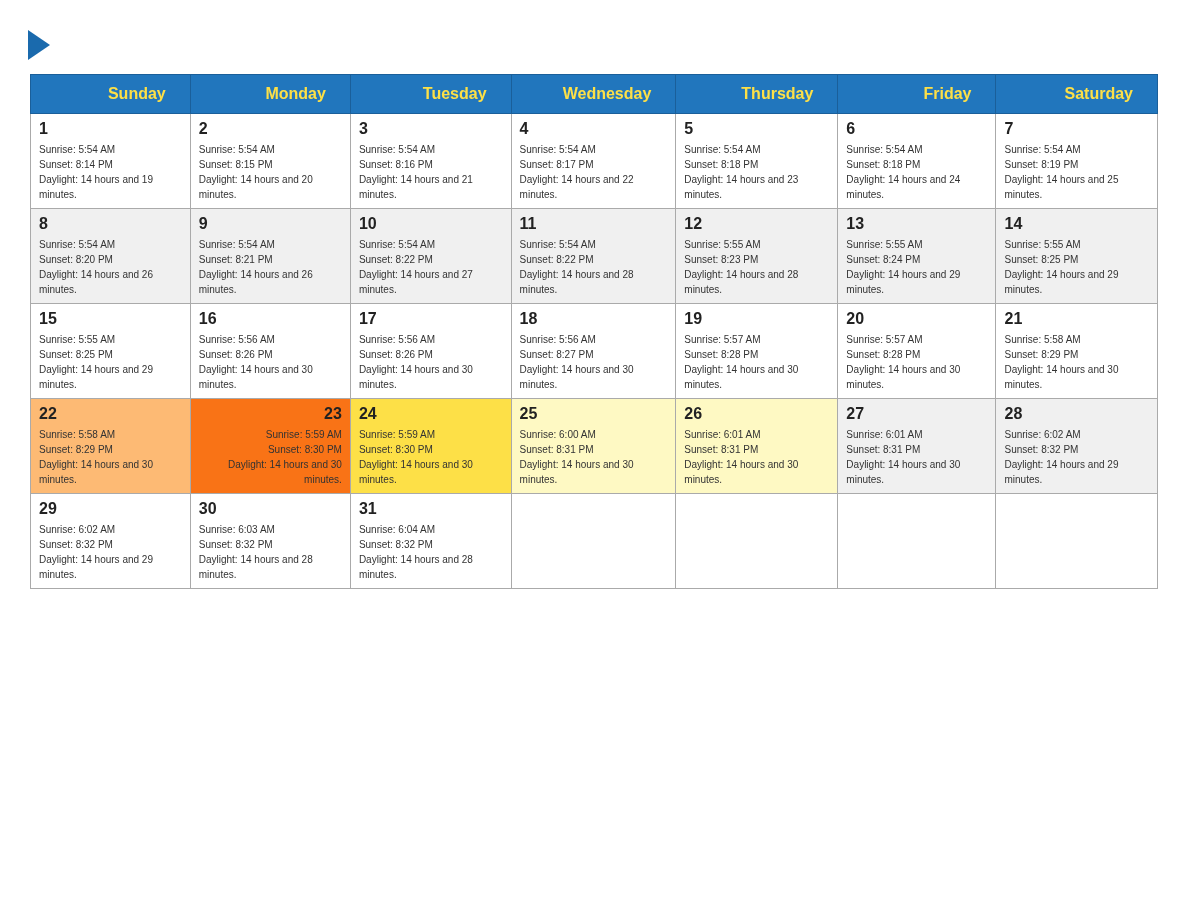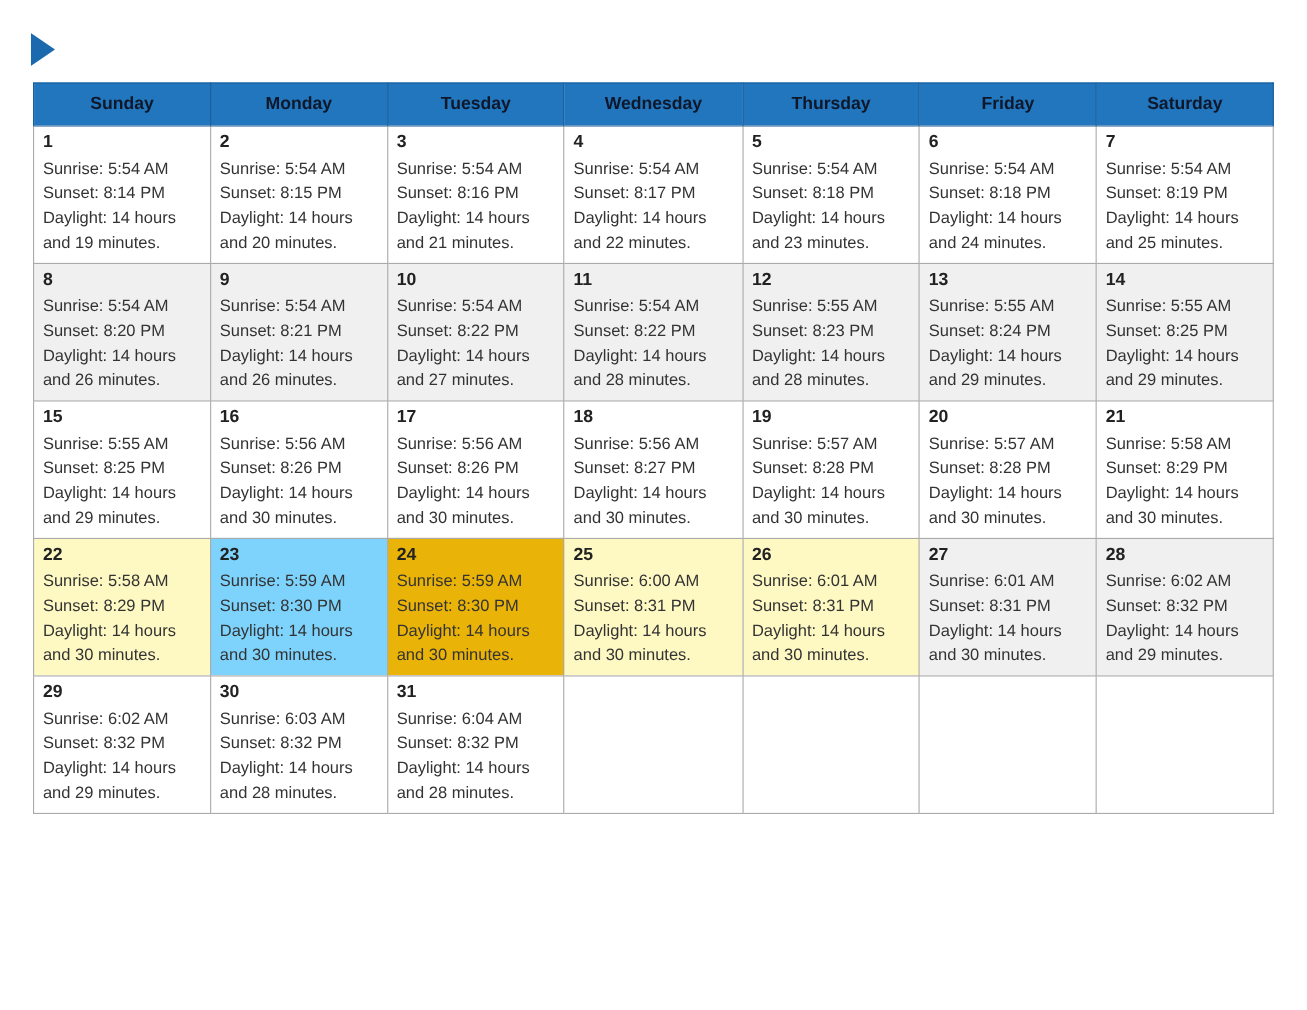"Sunday" .calendar th { color: #0f172a -> #fde047; padding: 10px 0 -> 10px 24px; text-align: center -> right }
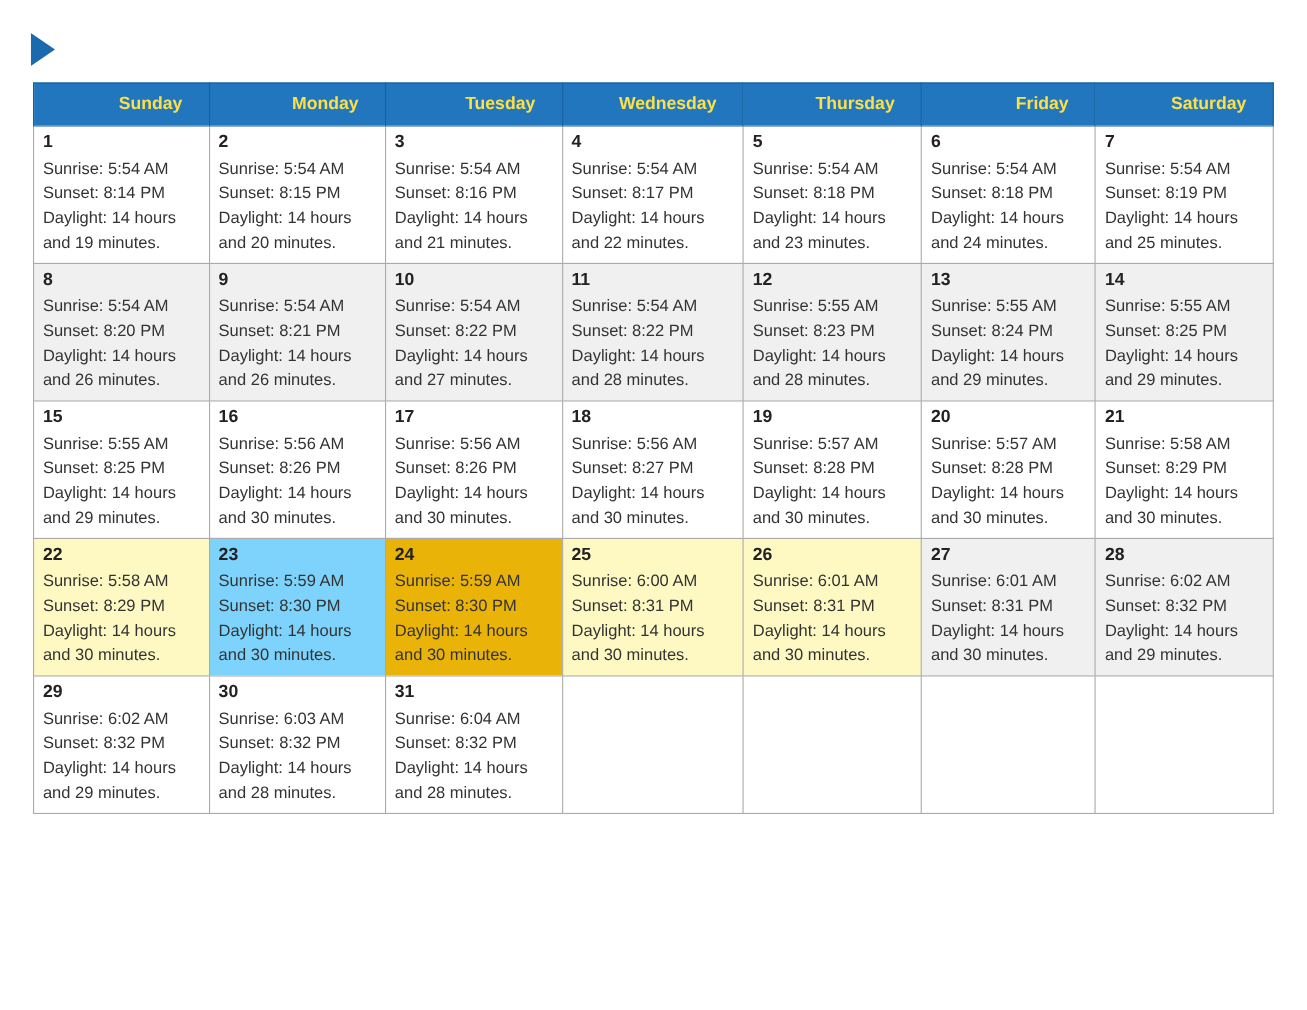"Sunrise: 5:54 AM" .day-info { font-size: 15px -> 10px }
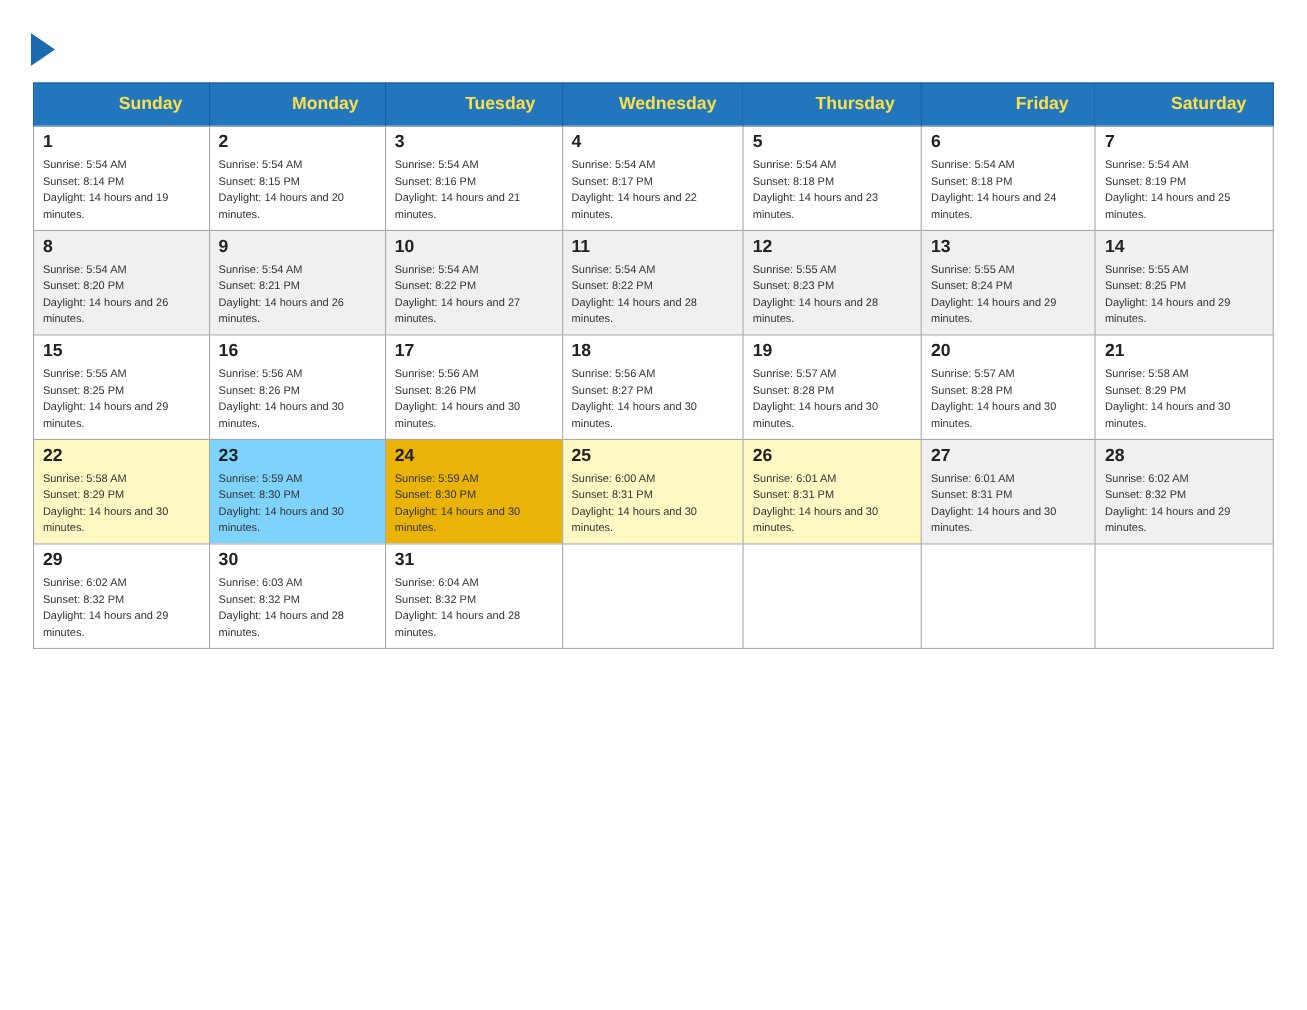"22" td { background: #fef9c3 -> #fdba74 }
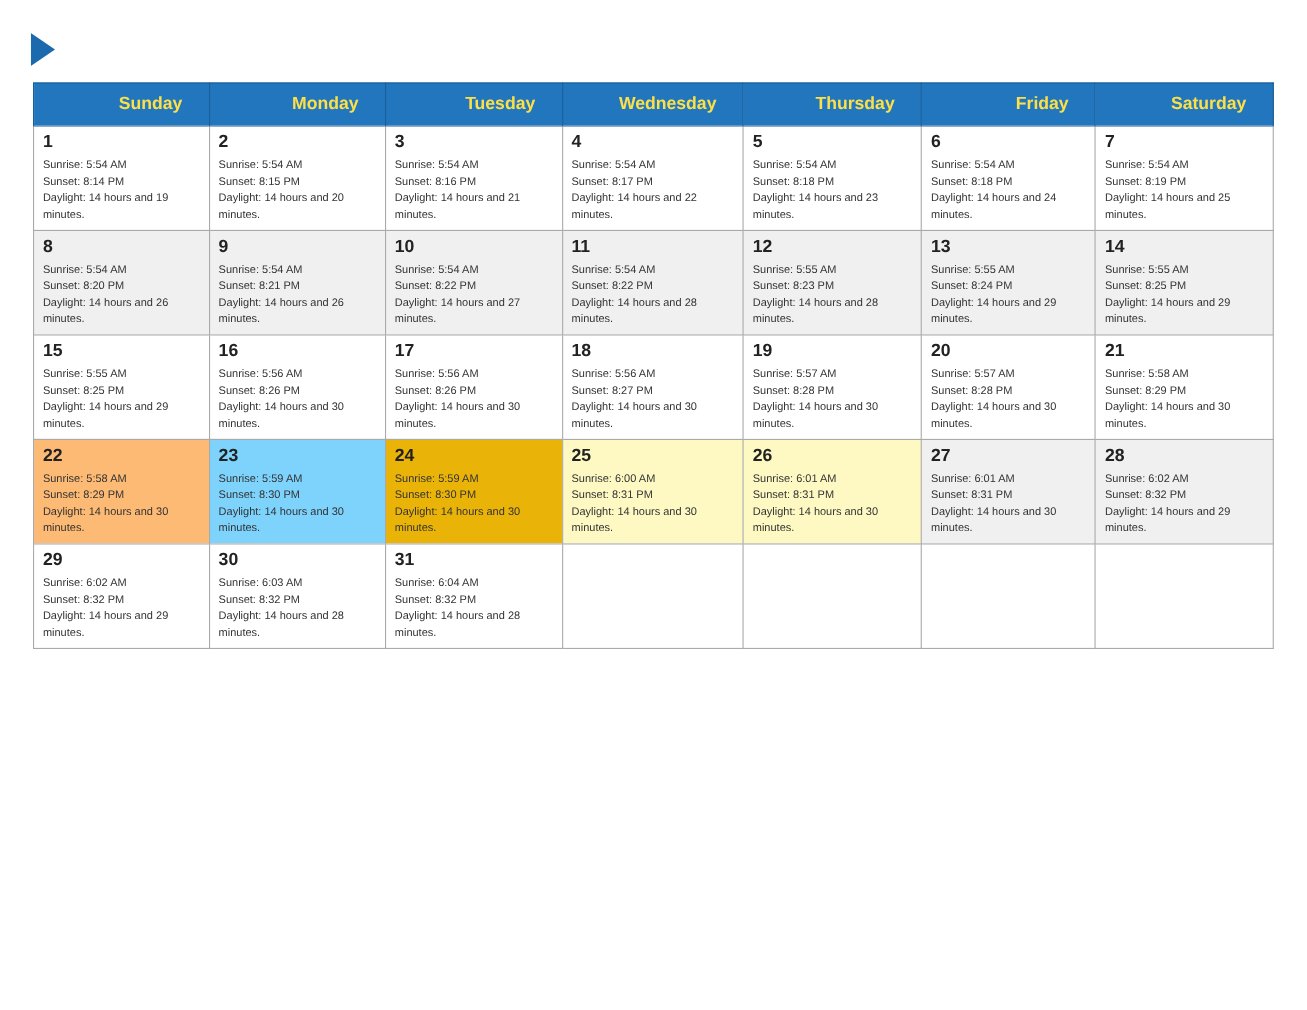"23" td { background: #7dd3fc -> #f97316; text-align: none -> right }
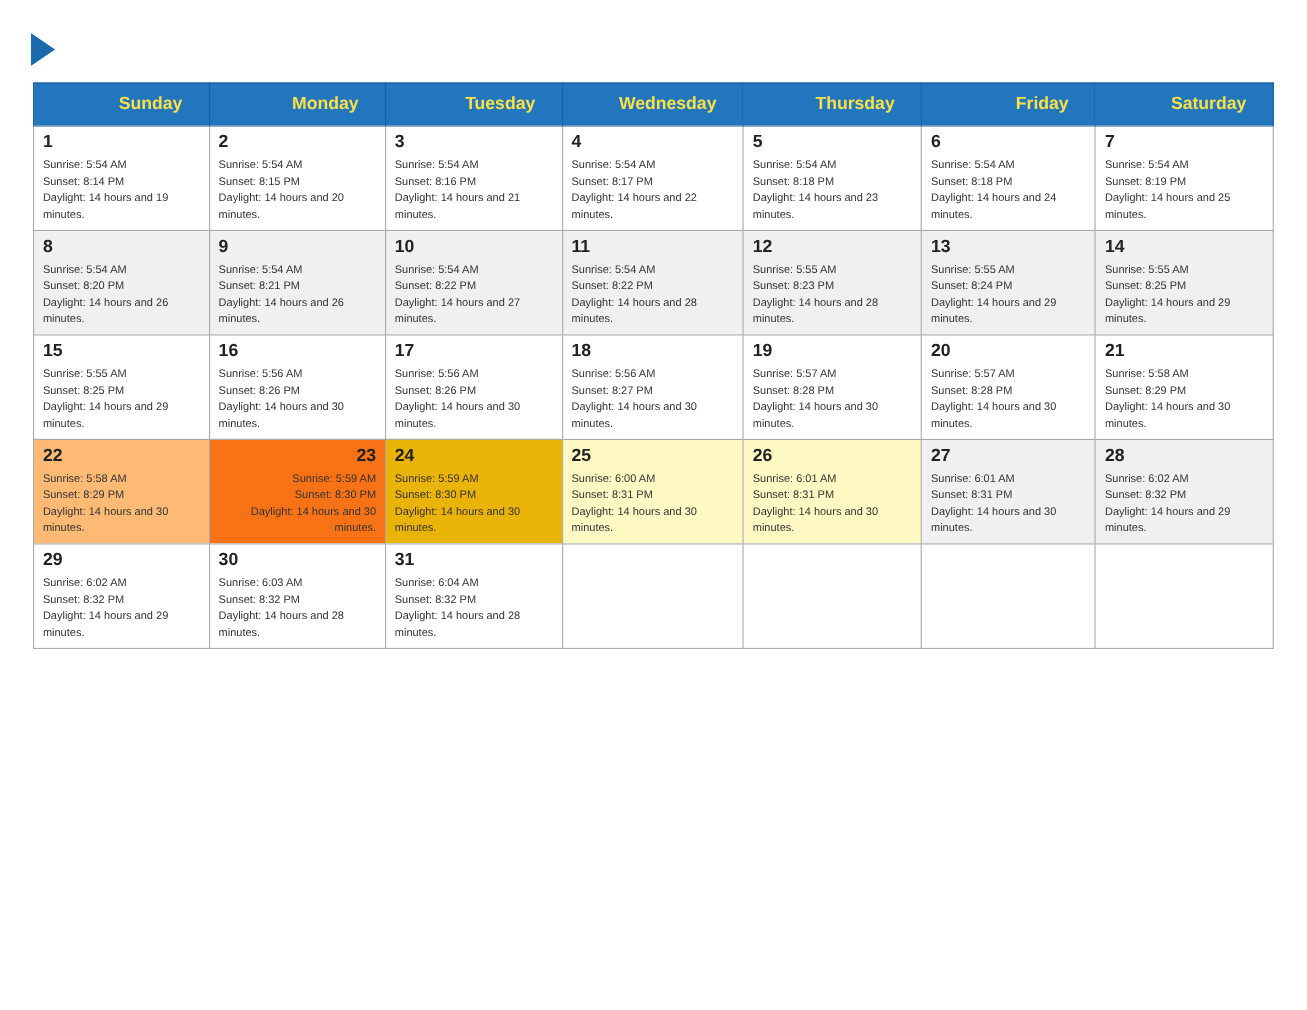"24" td { background: #eab308 -> #fde047 }
